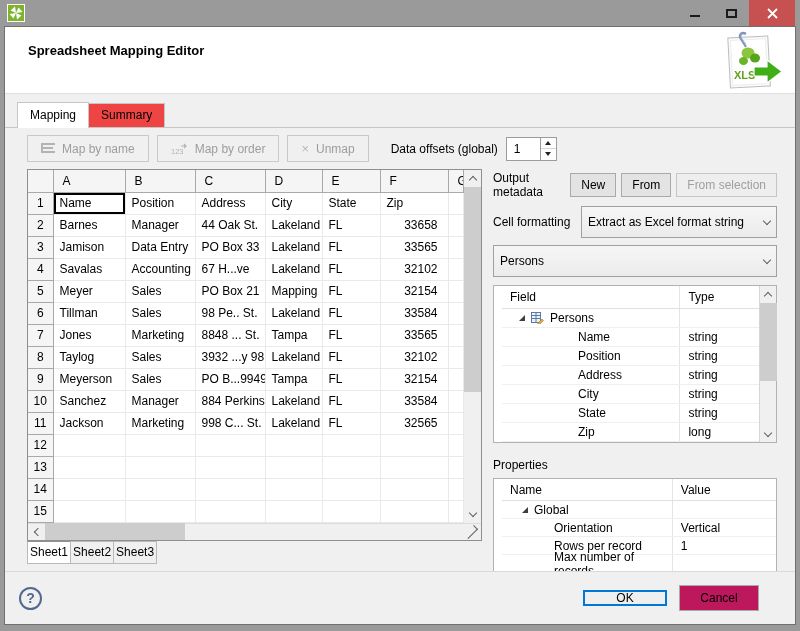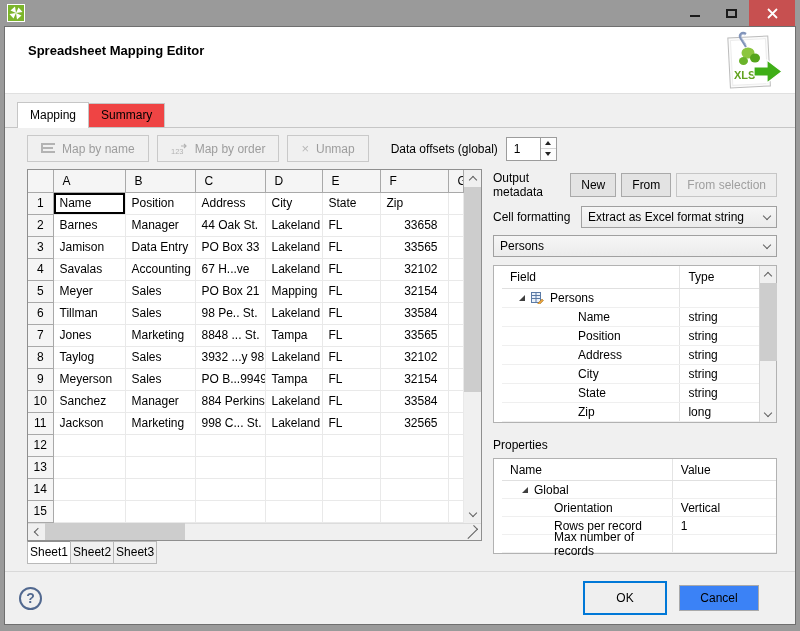"Extract as Excel format string" .combo { height: 22px -> 32px }
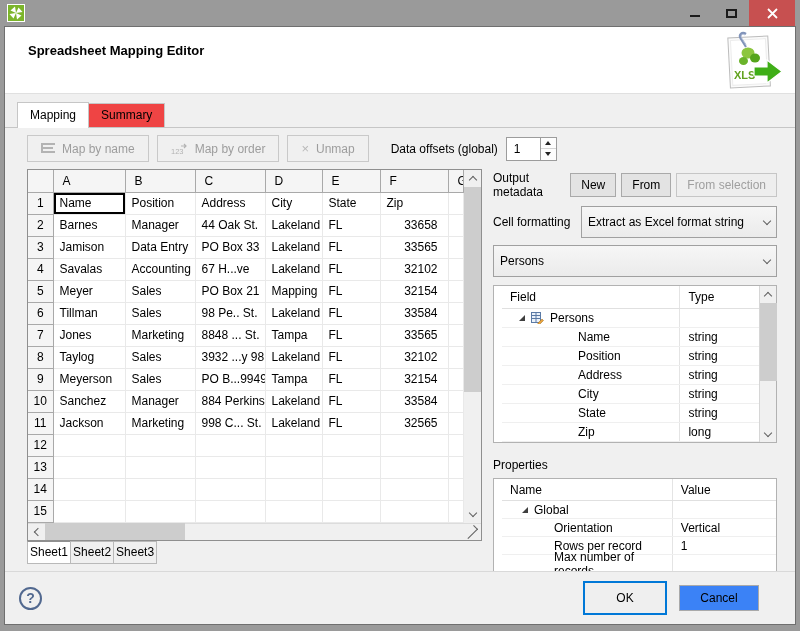"OK" .btn-ok { height: 34px -> 16px }
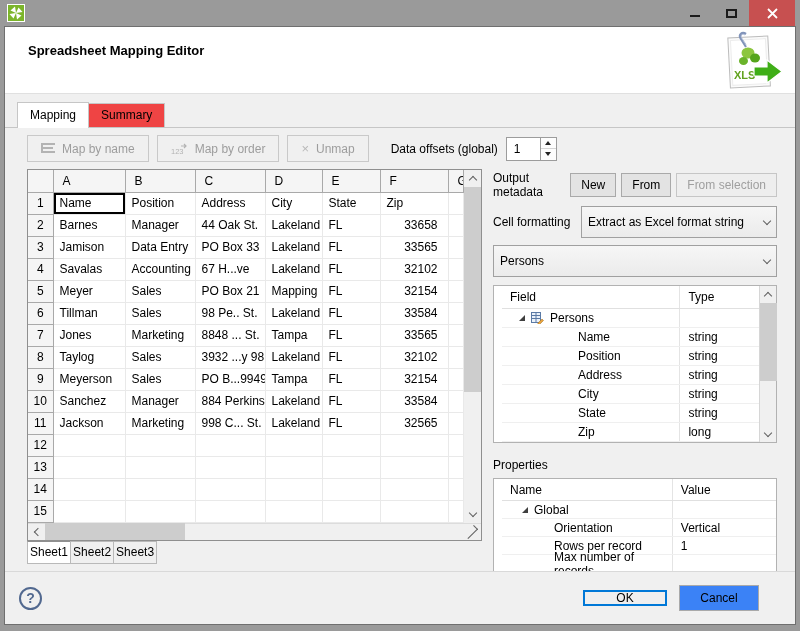"Cancel" .btn-cancel { background: #3b82f6 -> #be185d }
